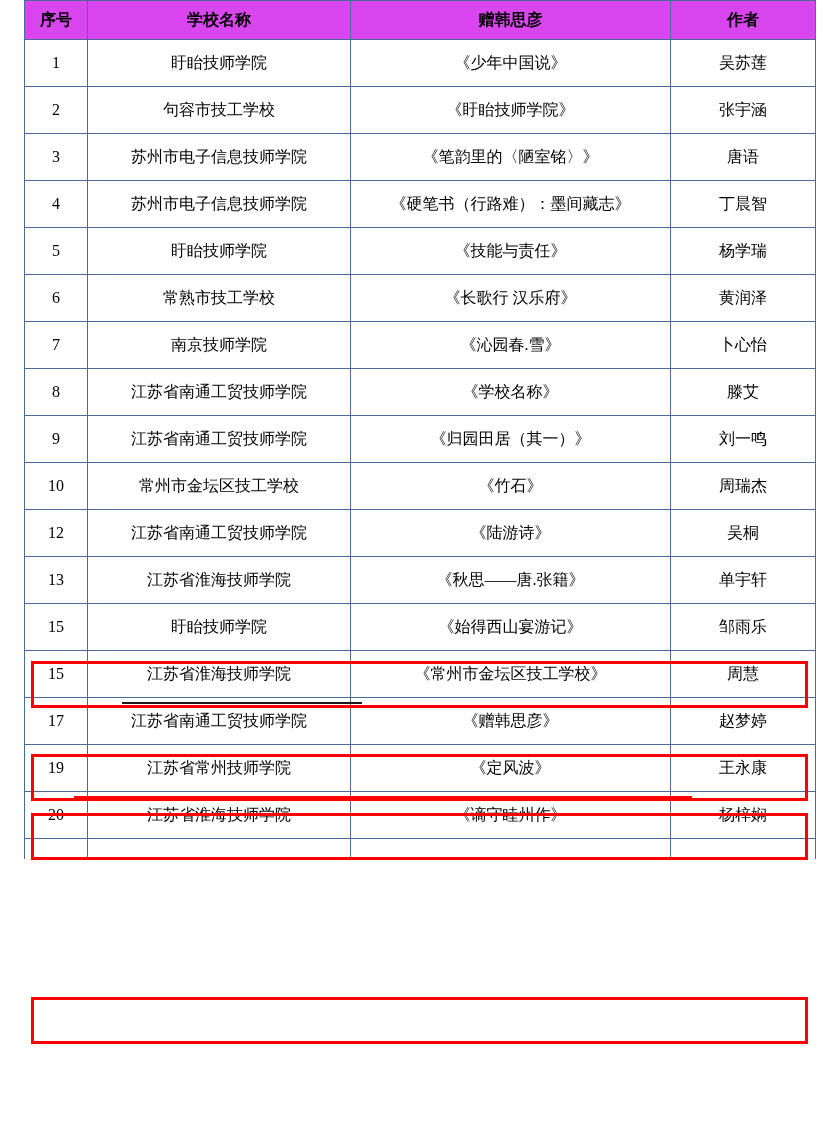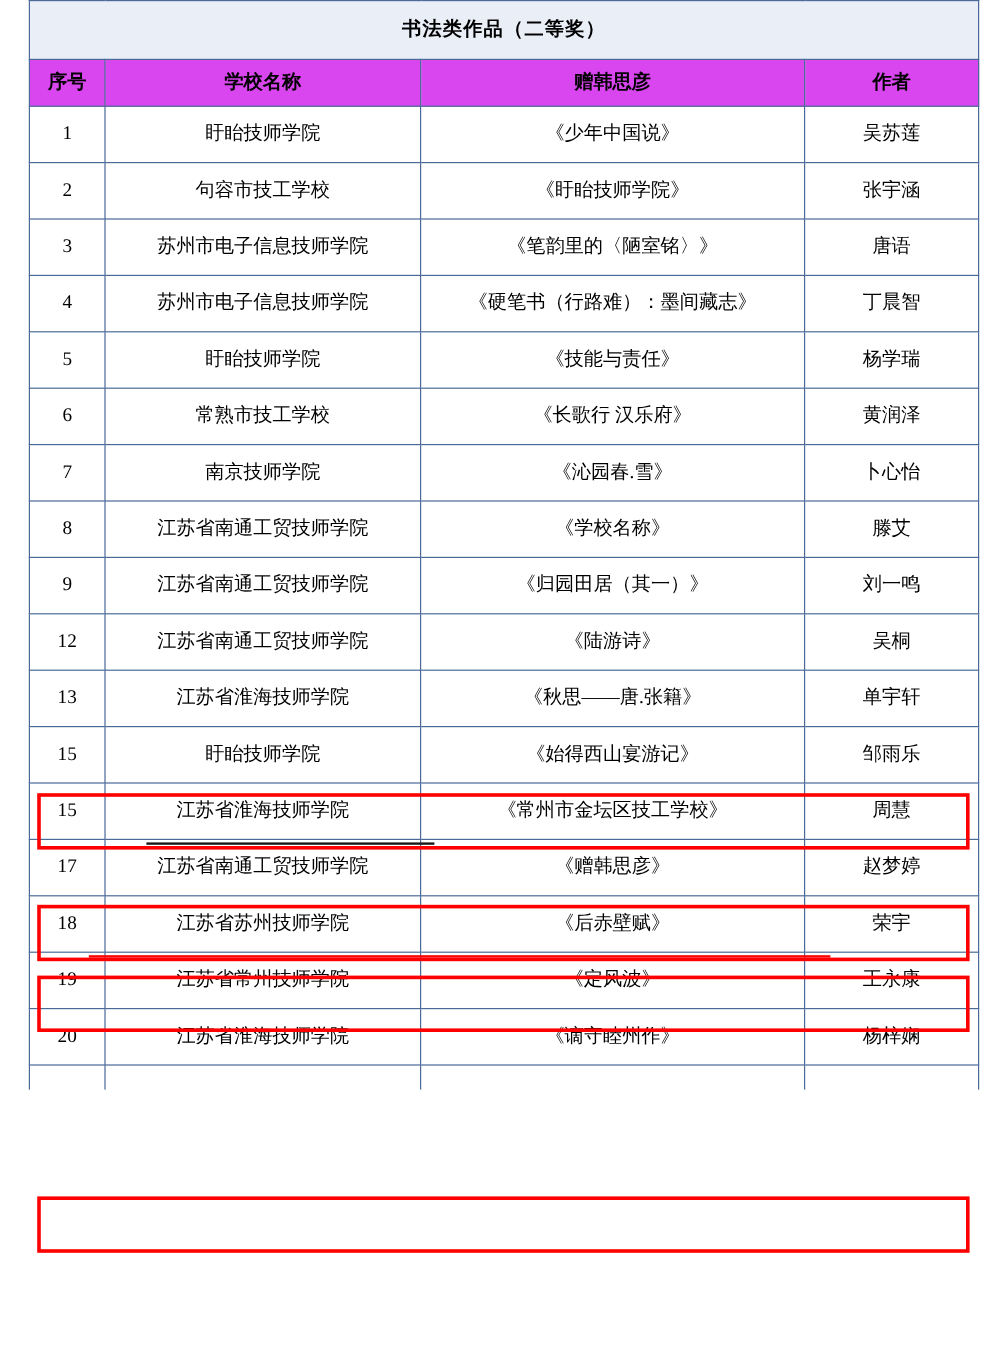"书法类作品（二等奖）" tr { html: <tr> <td>书法类作品（二等奖）</td> </tr> -> none }
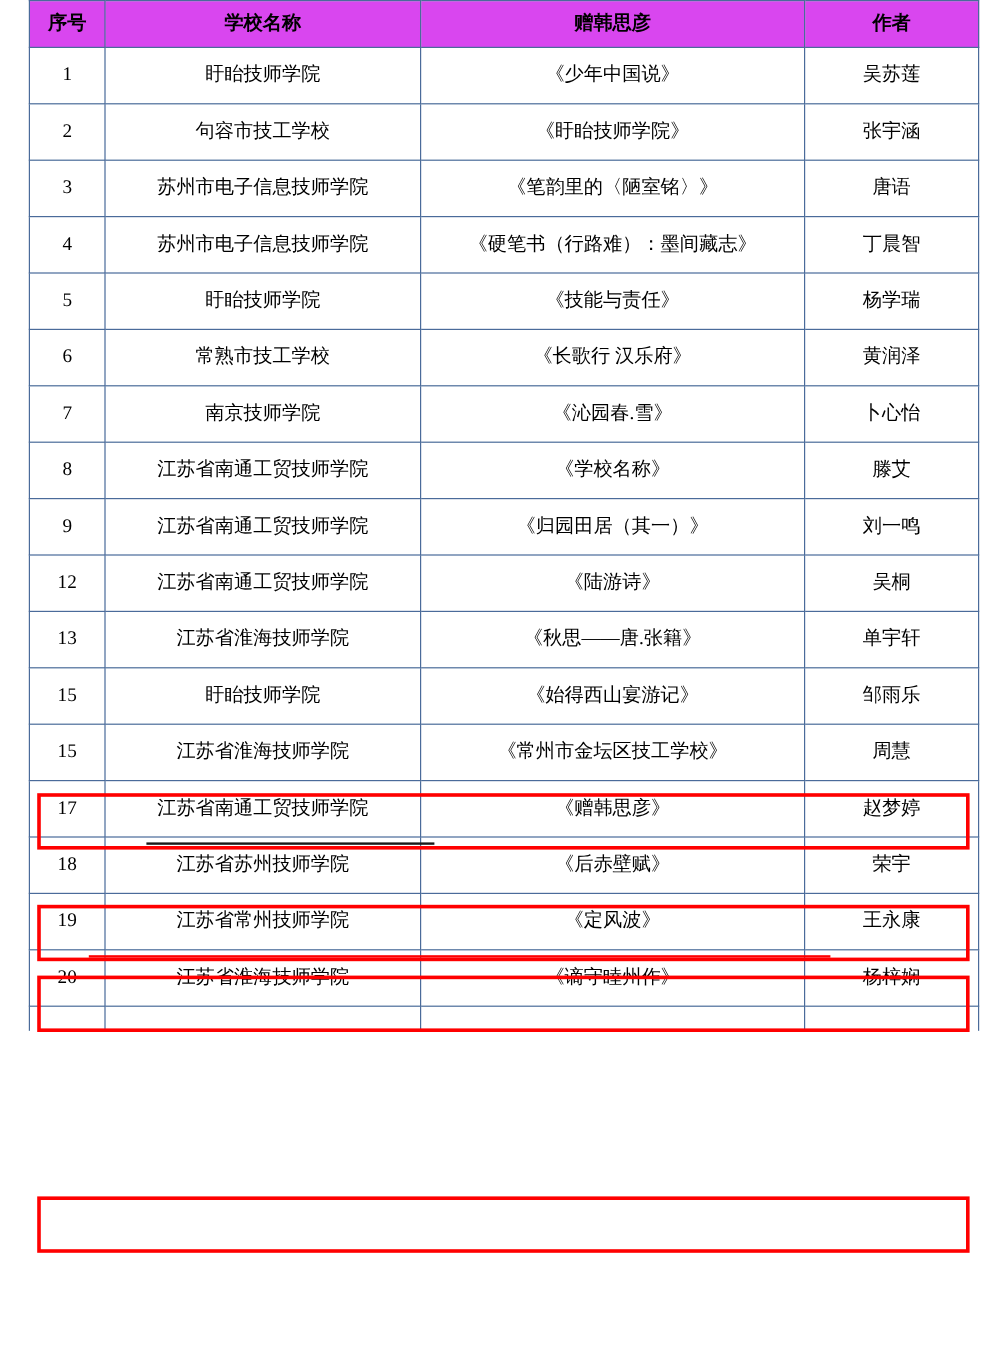"10" tr { html: none -> <tr> <td>10</td> <td>常州市金坛区技工学校</td> <td>《竹石》</td> <td>周瑞杰</td> </tr> }
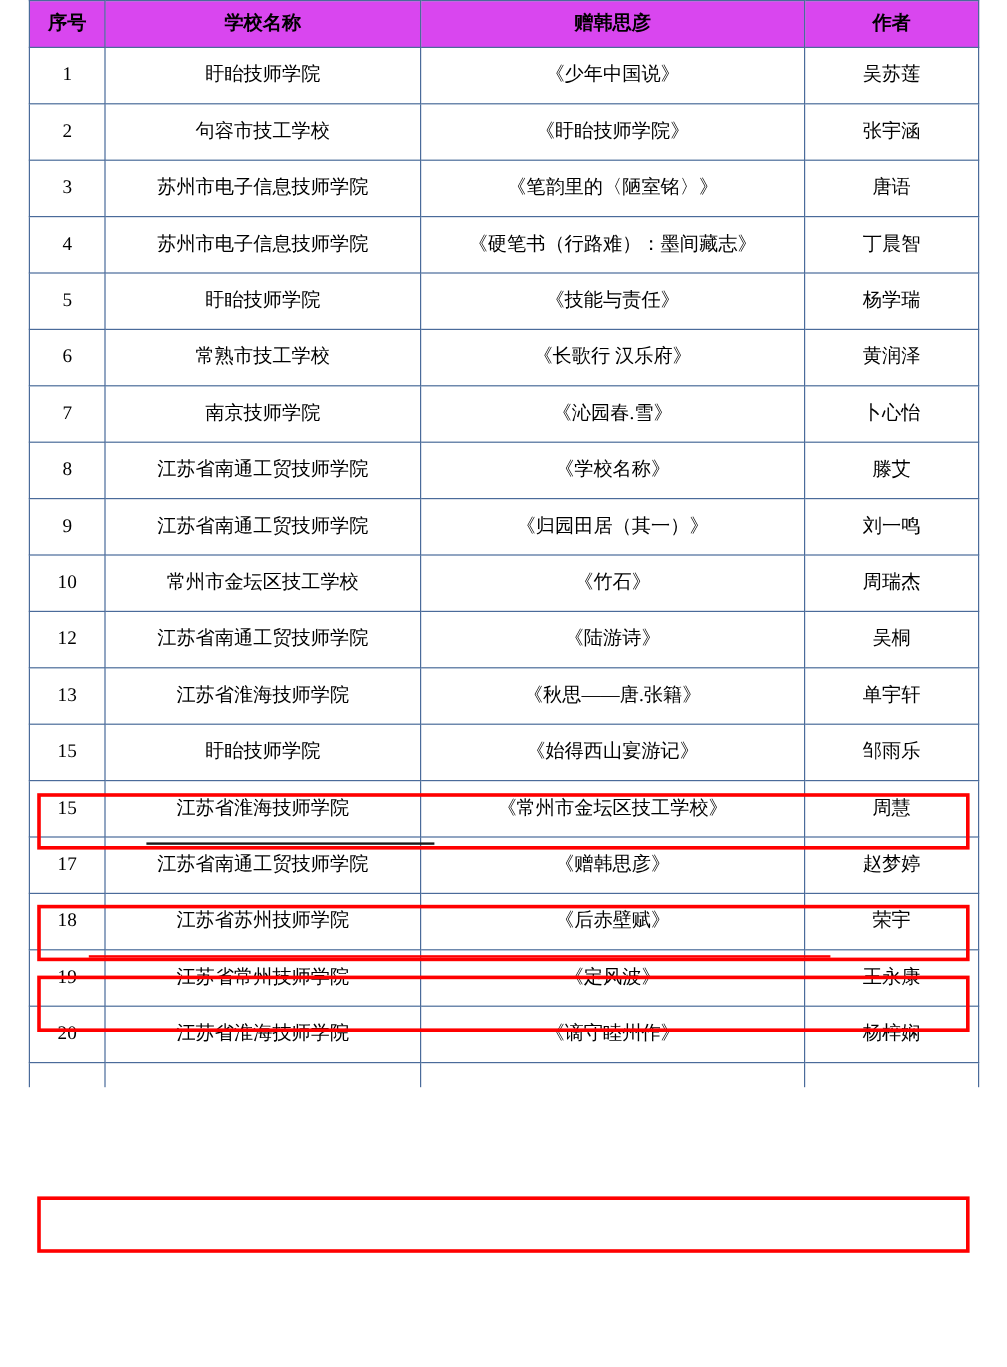"18" tr { html: <tr> <td>18</td> <td>江苏省苏州技师学院</td> <td>《后赤壁赋》</td> <td>荣宇</td> </tr> -> none }
